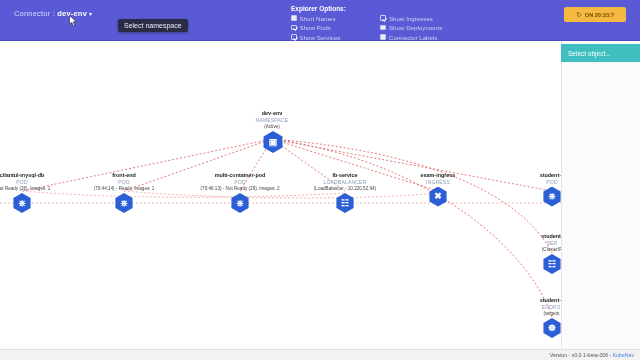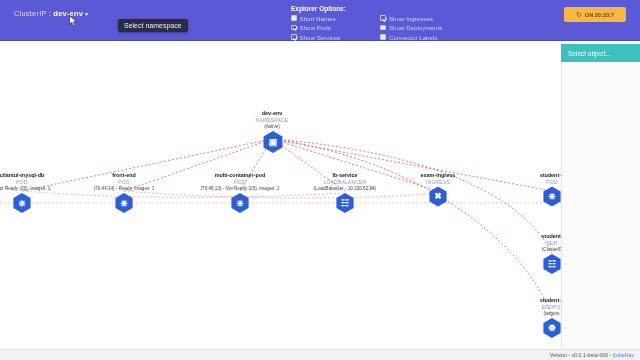"ClusterIP :" span { text: ClusterIP -> Connector }
